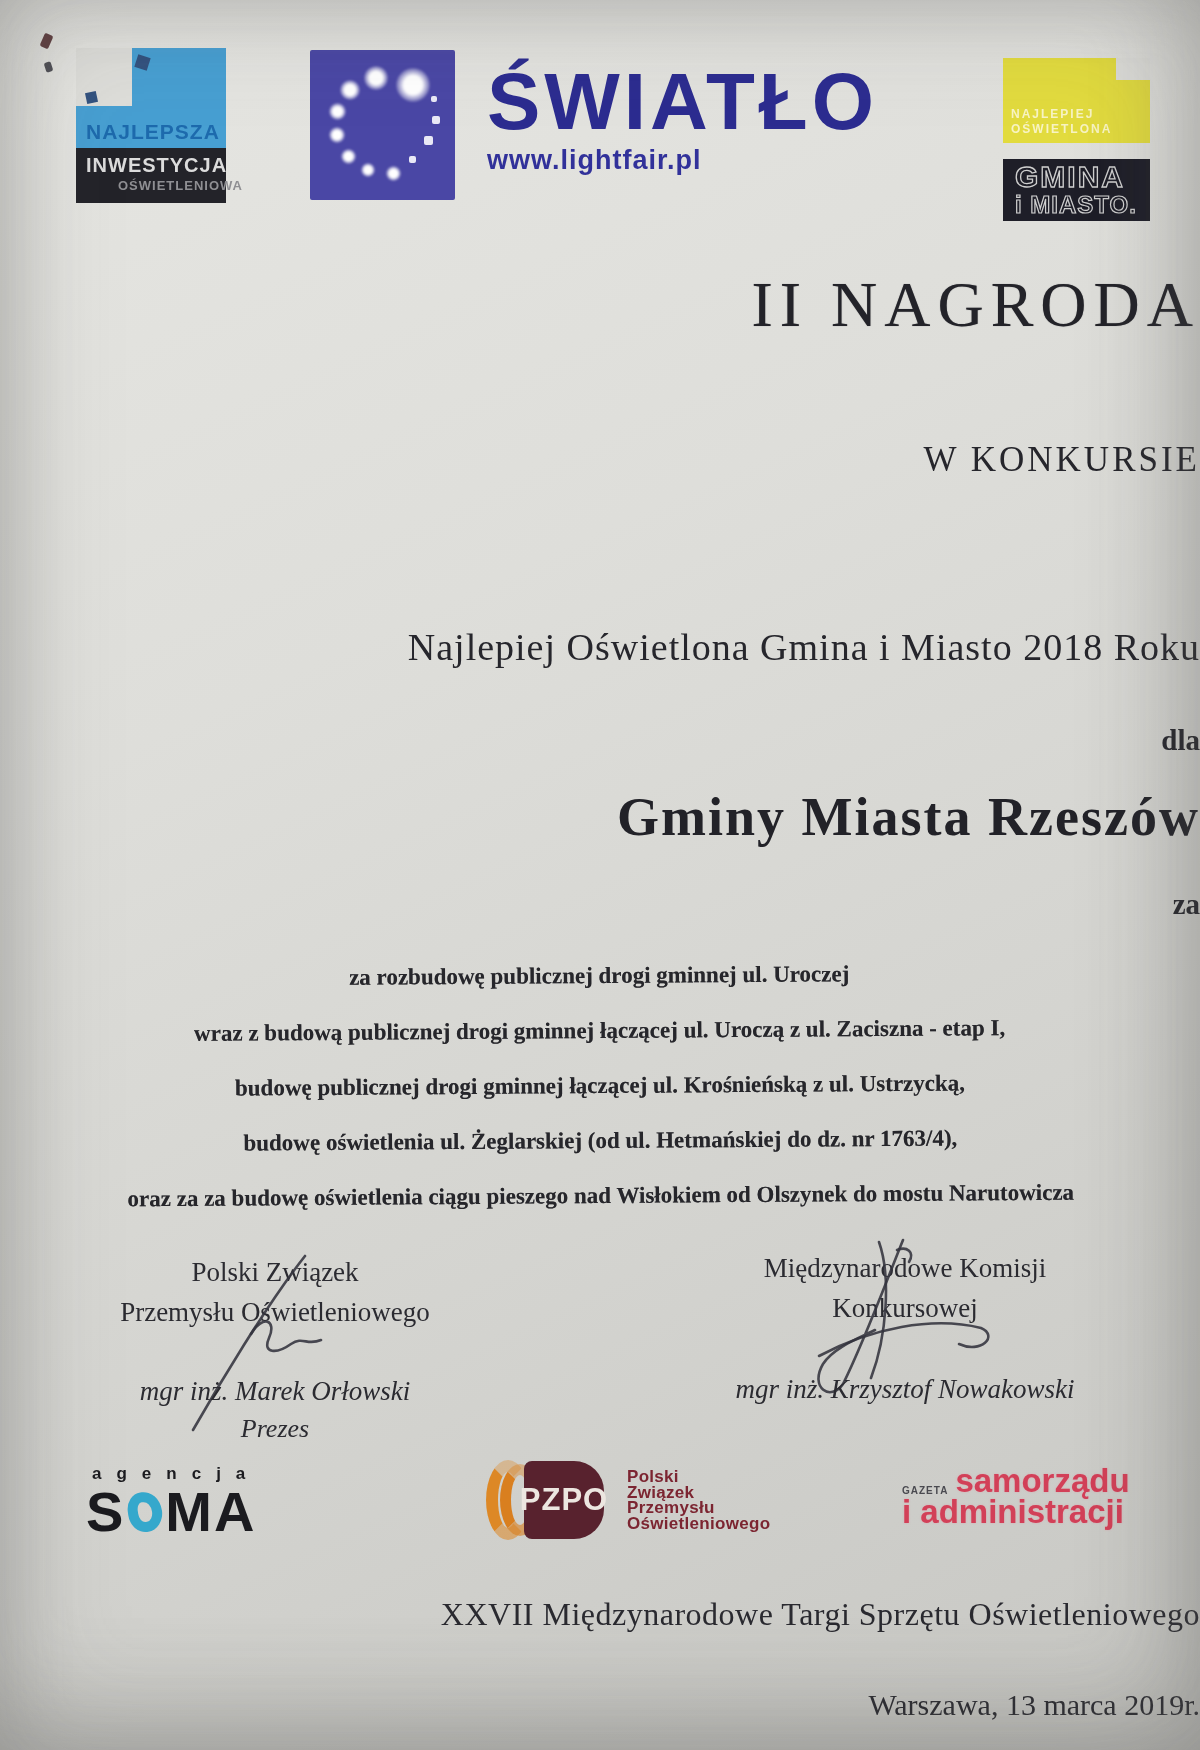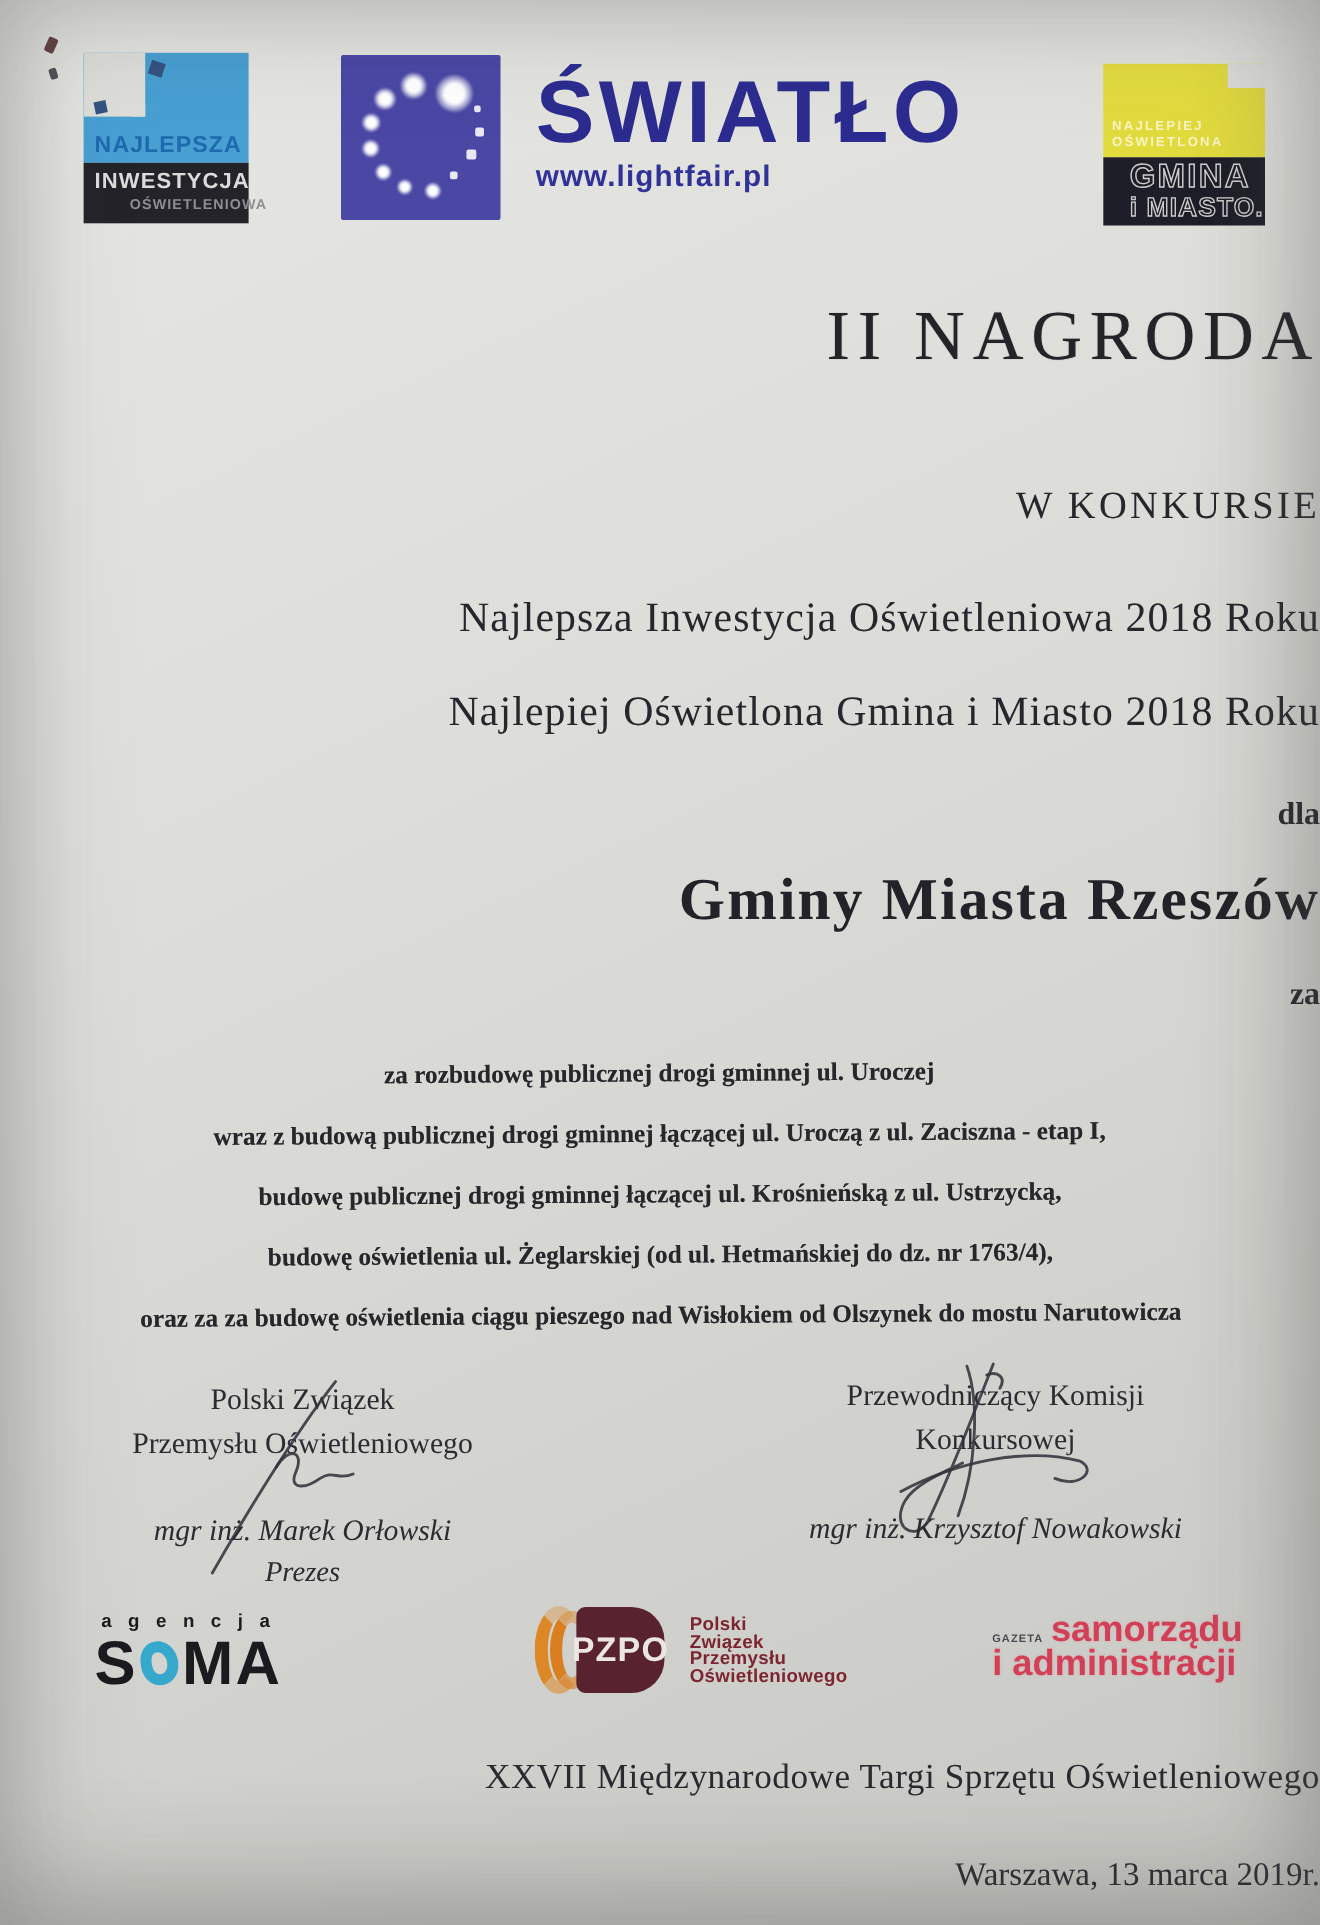"GMINA" .gm-black { margin-top: none -> 16px; padding: 3px 0 0 24px -> 3px 0 0 12px }
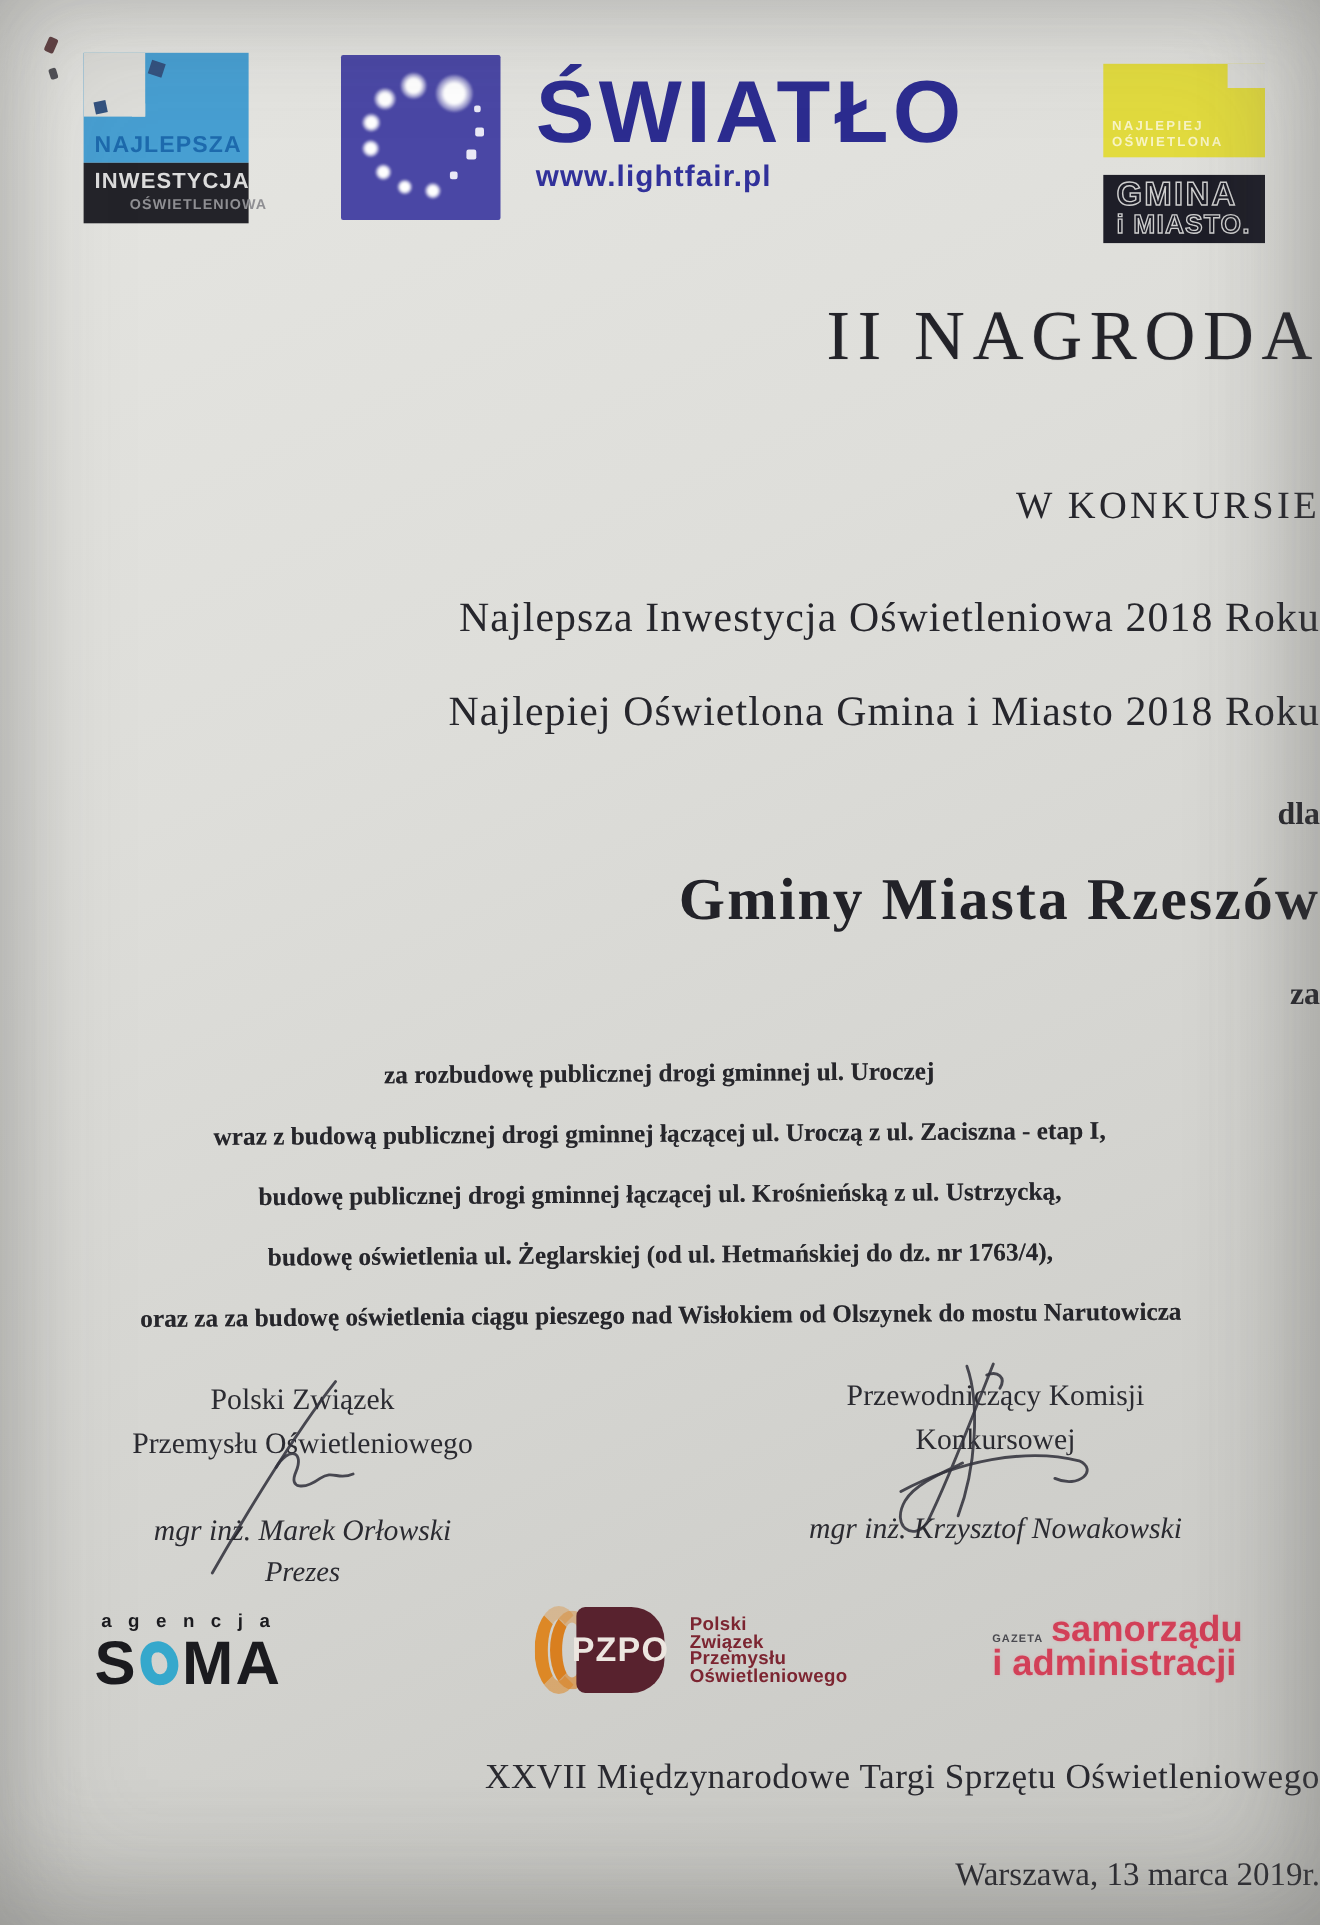"Najlepsza Inwestycja Oświetleniowa 2018" div.abs { html: <div>Najlepsza Inwestycja Oświetleniowa 2018 Roku</div> -> none }
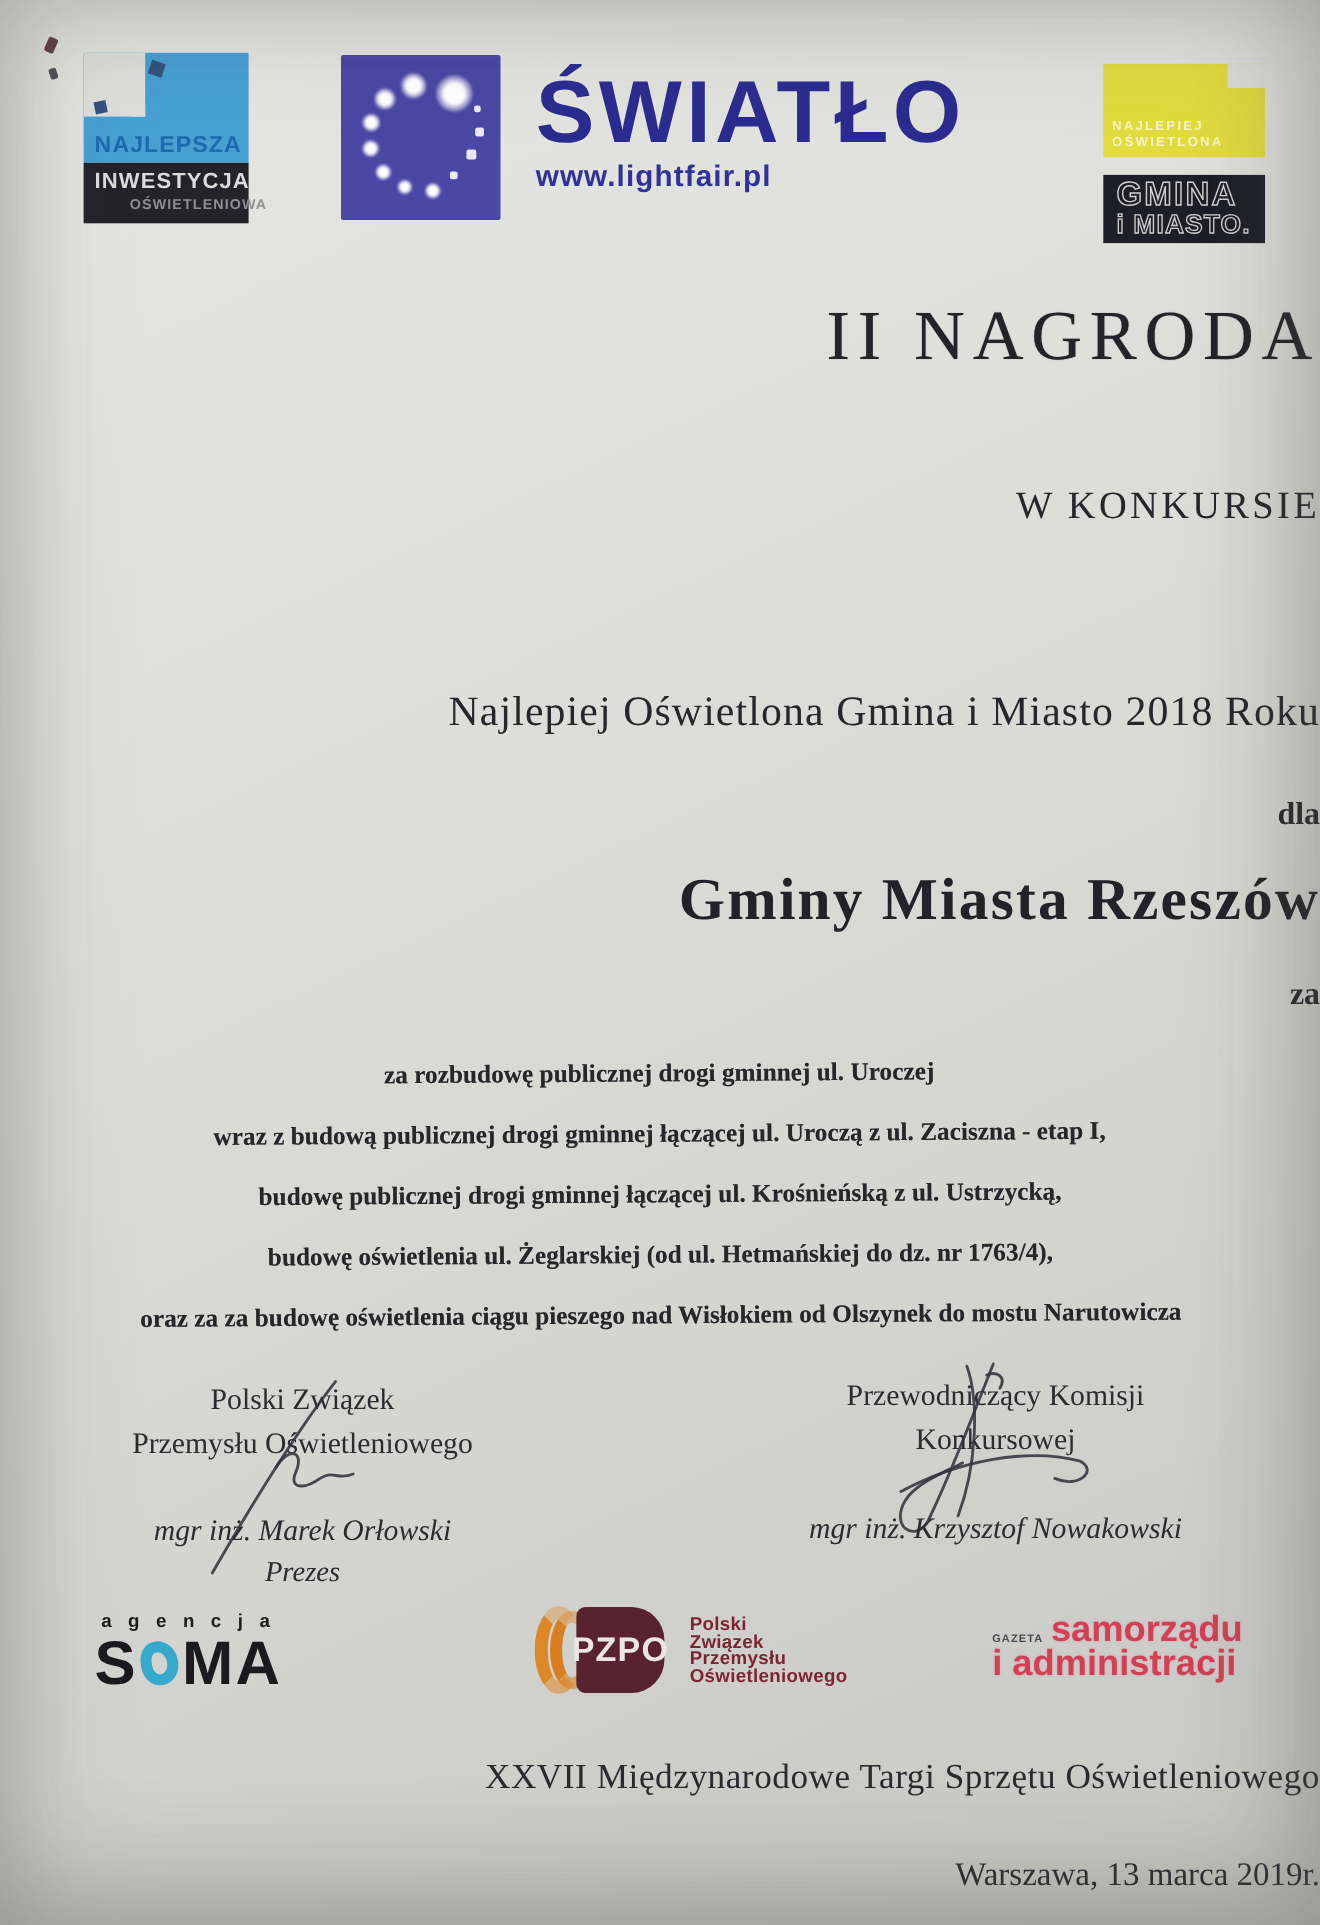"Przewodniczący Komisji" div { text: Przewodniczący -> Międzynarodowe }
